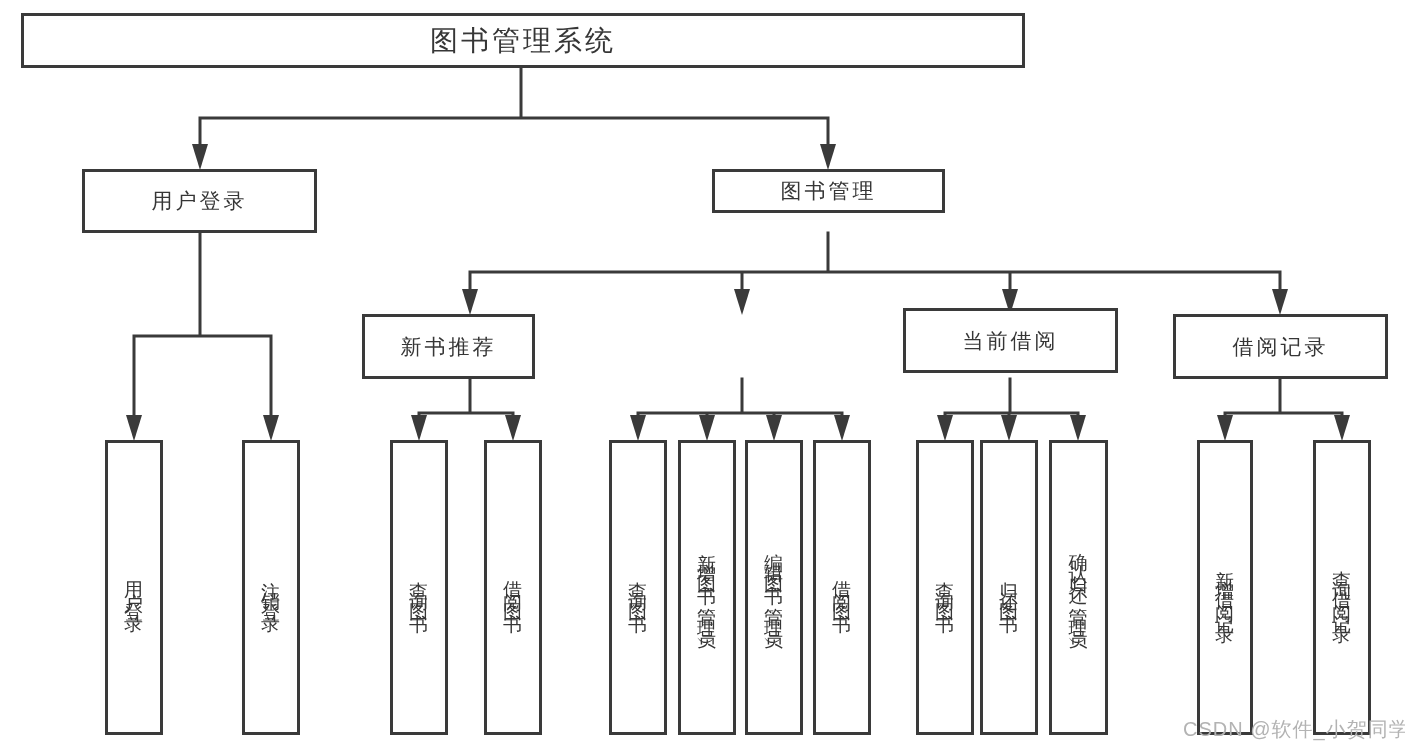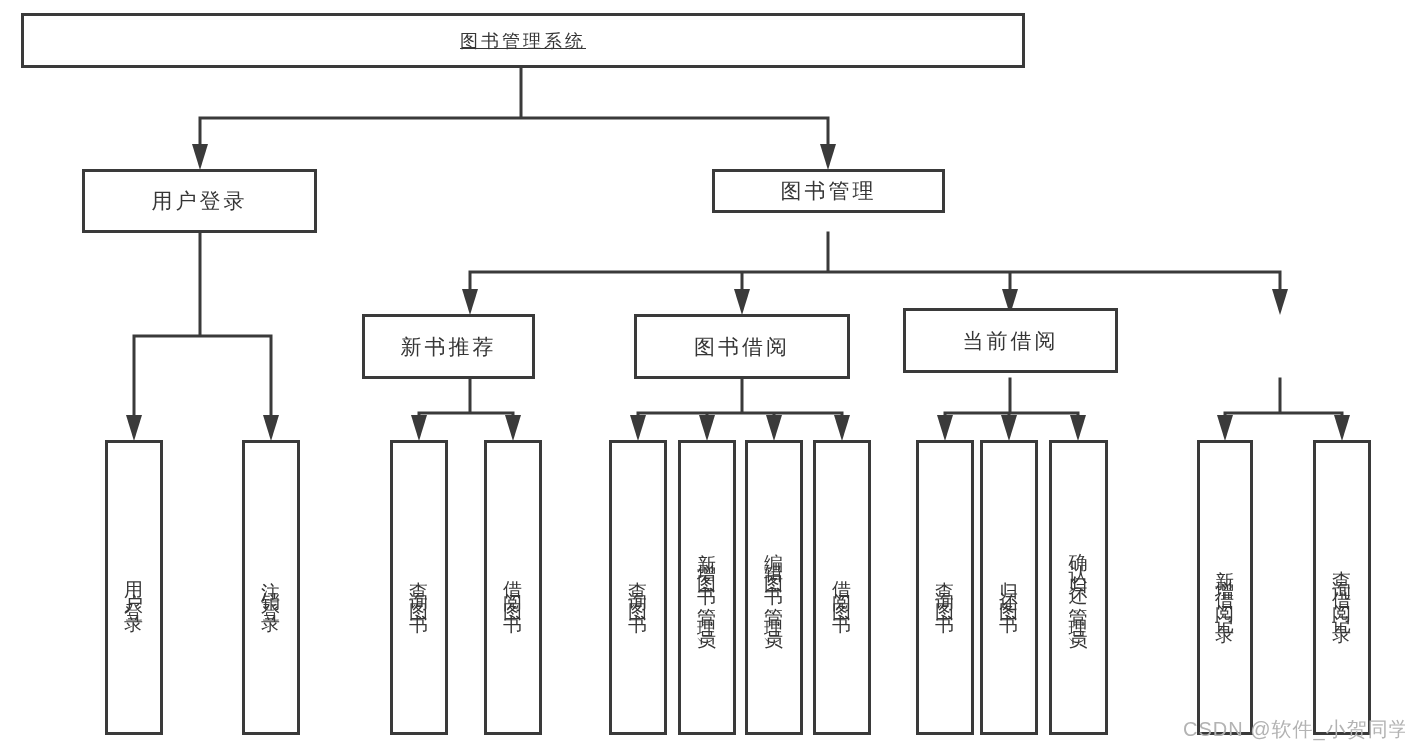"图书管理系统" .node.lvl1 .hlabel { font-size: 18px -> 28px; text-decoration: underline -> none }
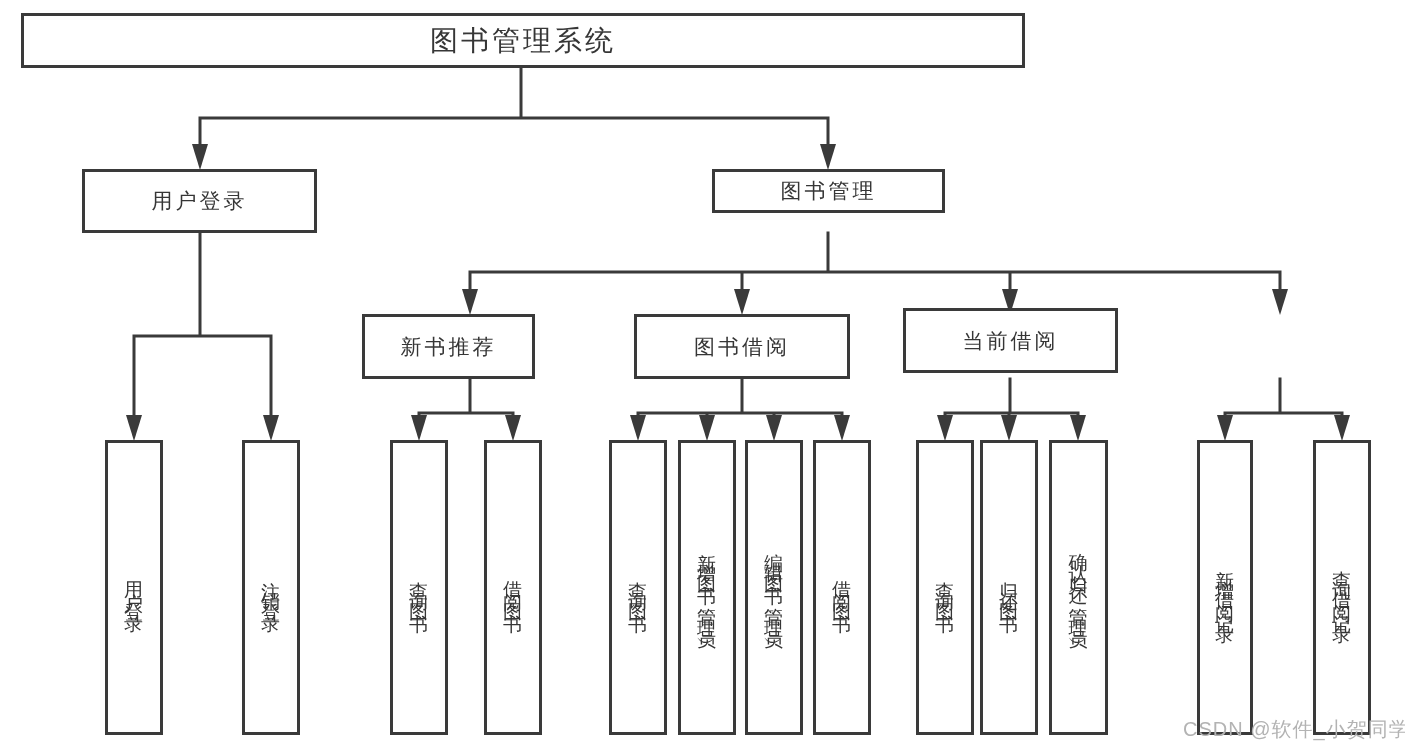"图书借阅" div.node { html: <div> <span>图书借阅</span> </div> -> none }
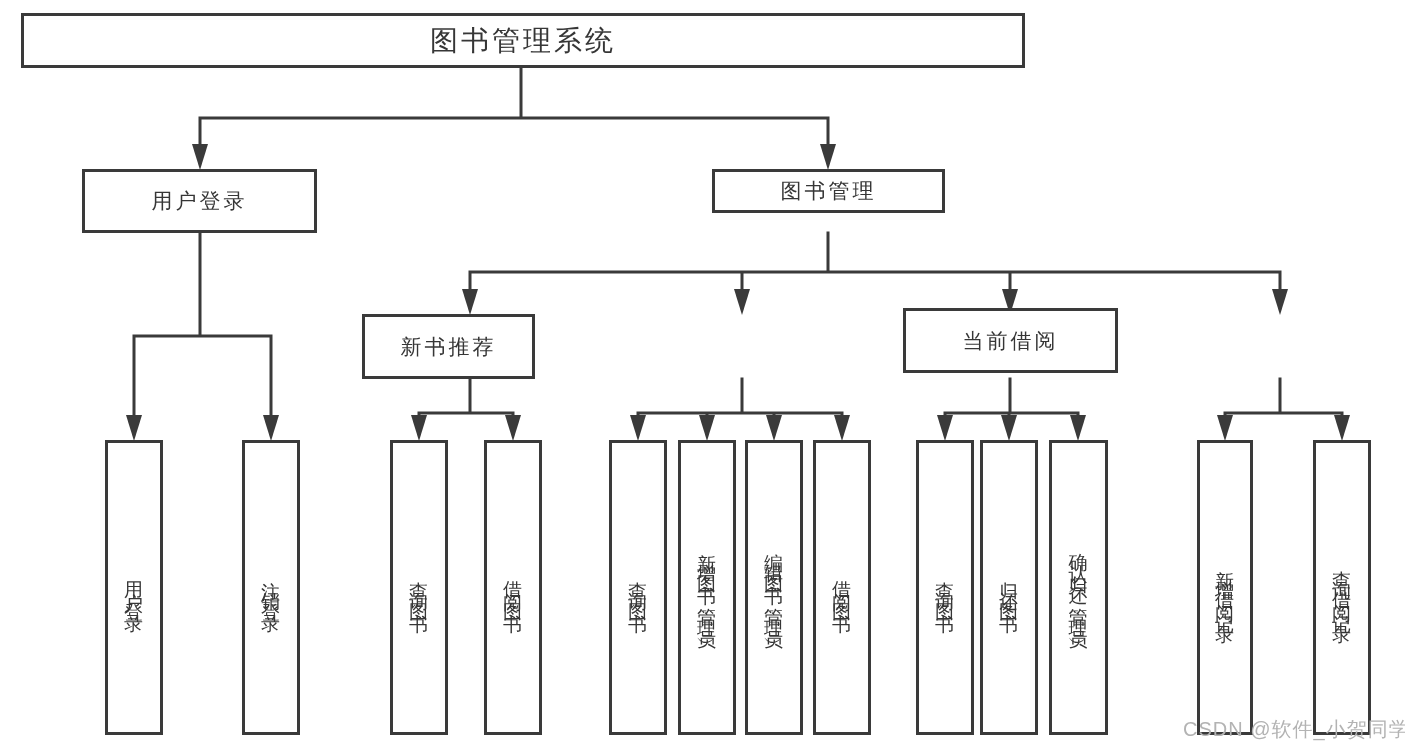"借阅记录" div.node { html: none -> <div> <span>借阅记录</span> </div> }
